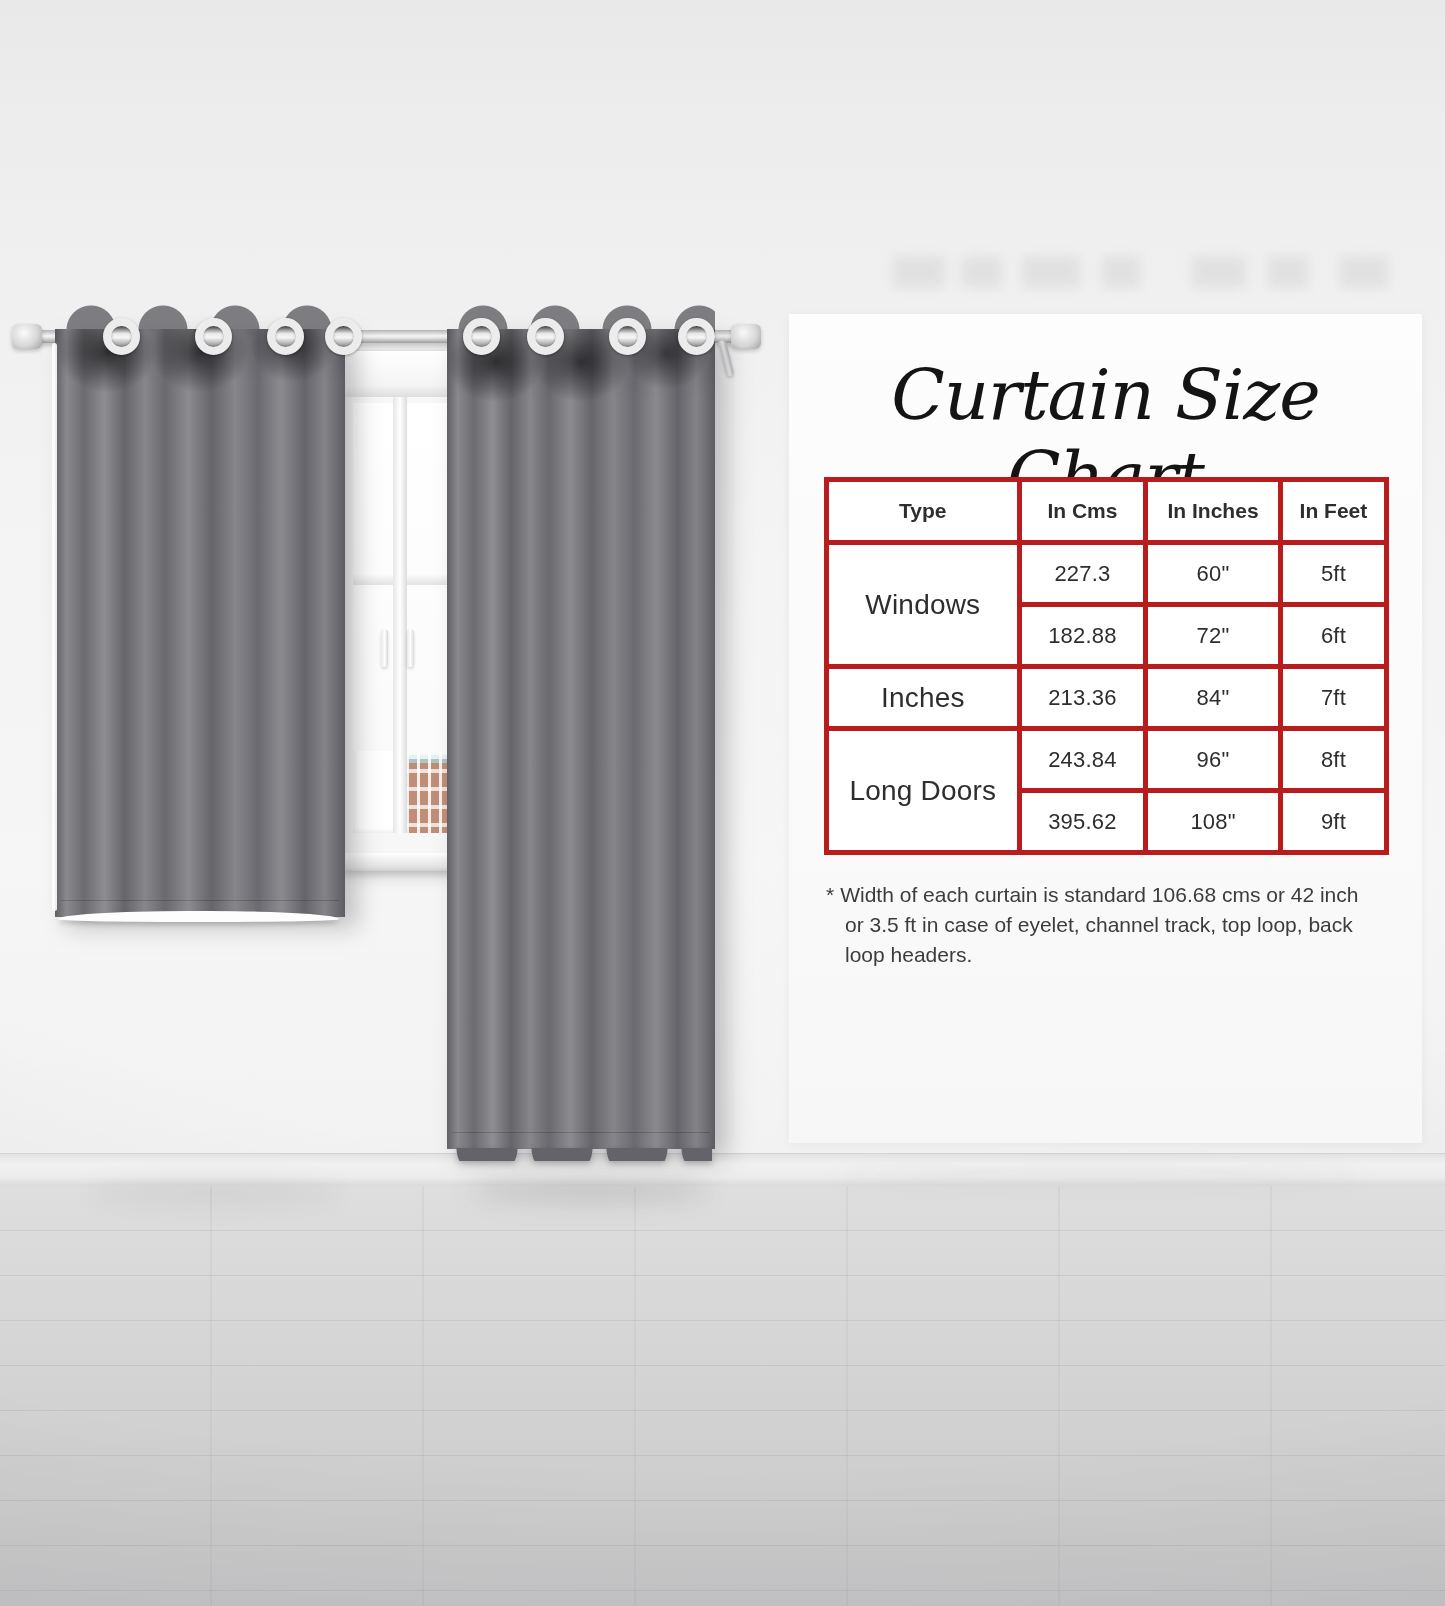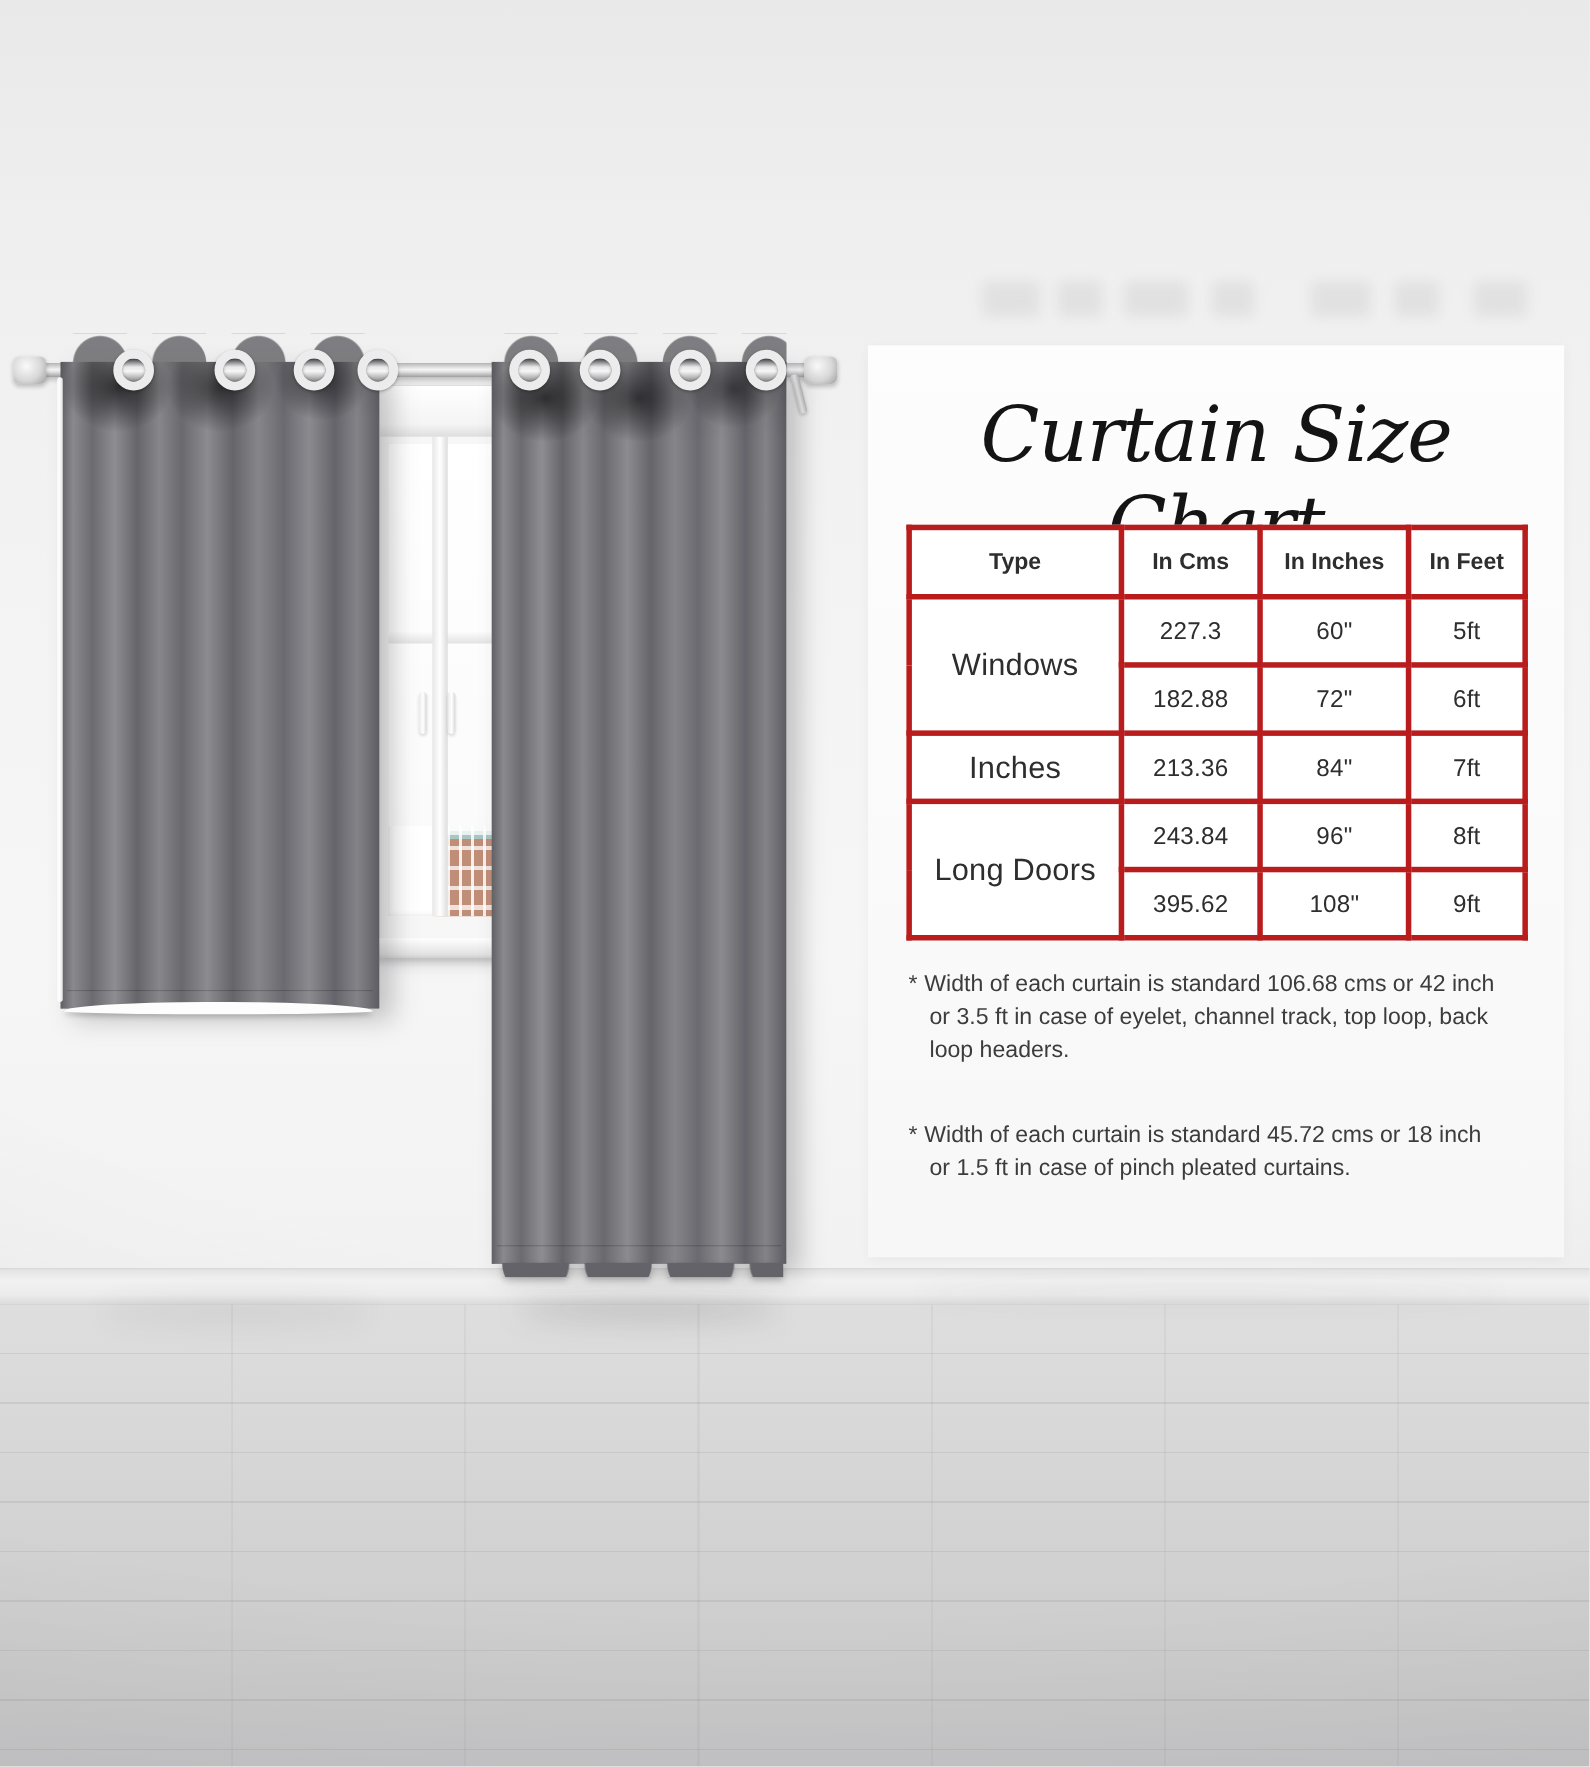"* Width of each curtain is standard 45.72" div.footnote { html: <div> <span>*</span><span>Width of each curtain is standard 45.72 cms or 18 inch or 1.5 ft in case of pinch pleated curtains.</span> </div> -> none }
